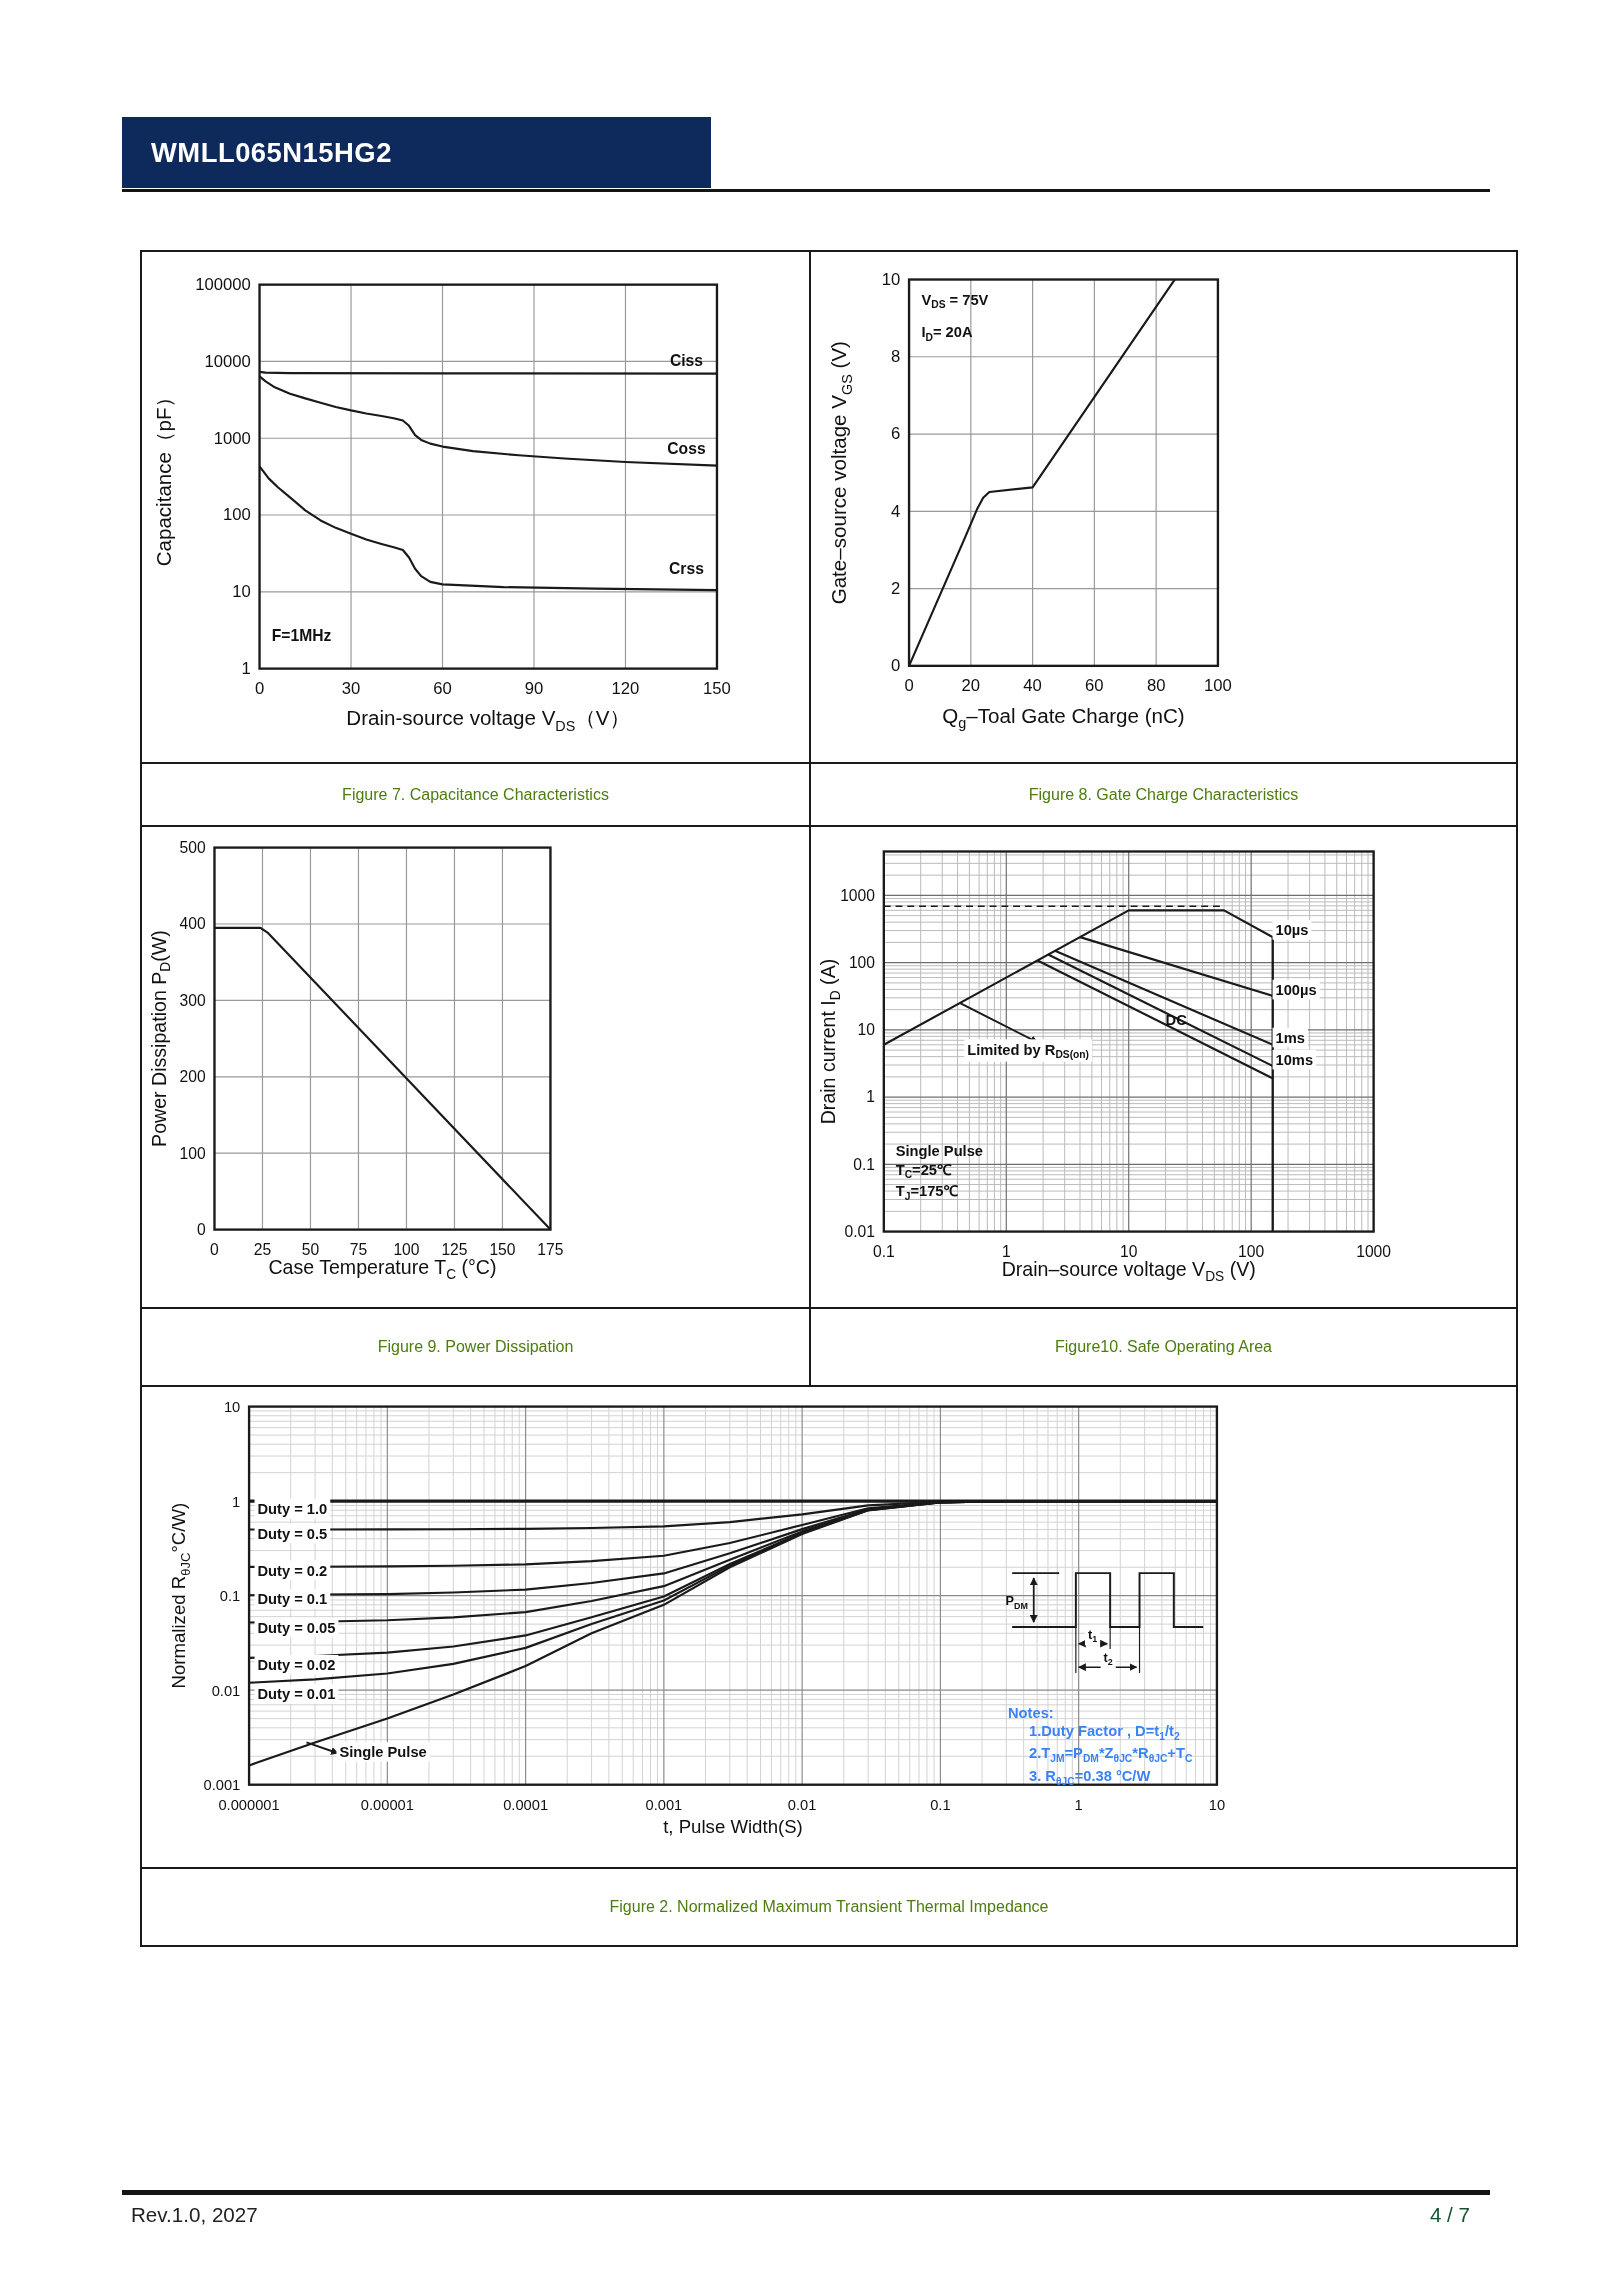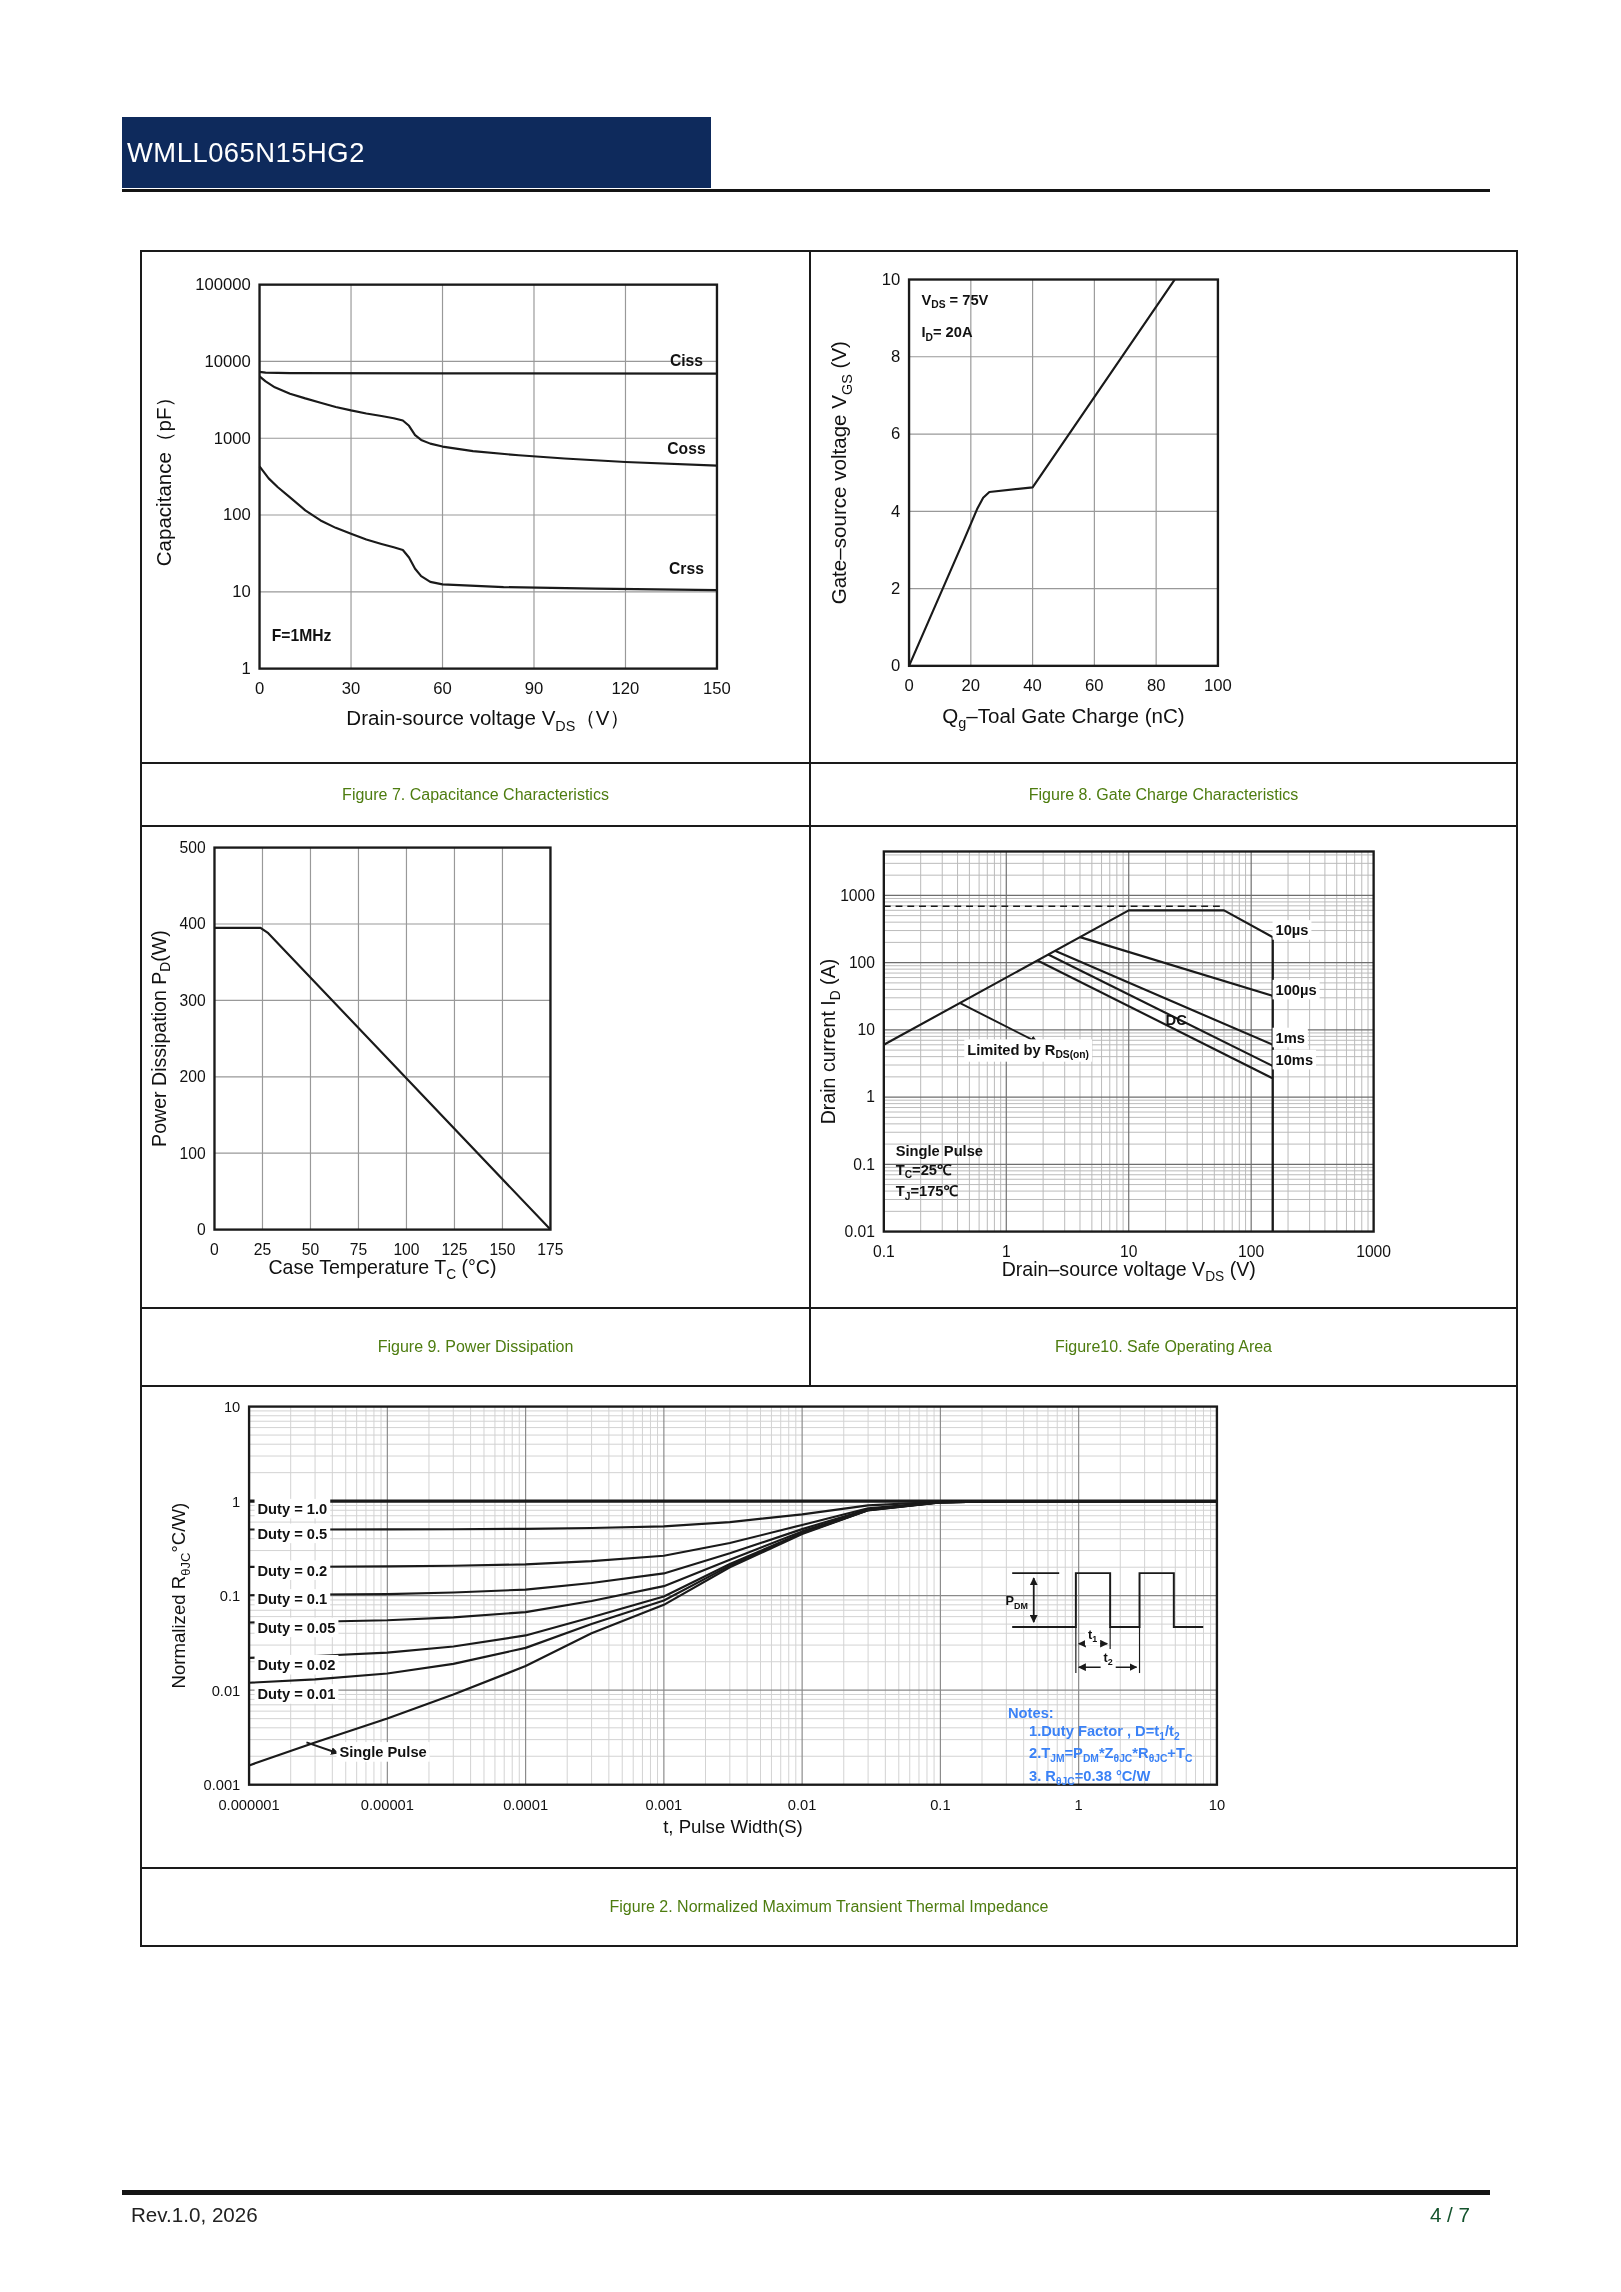"WMLL065N15HG2" .part-no { font-weight: normal -> bold; padding-left: 5px -> 29px }
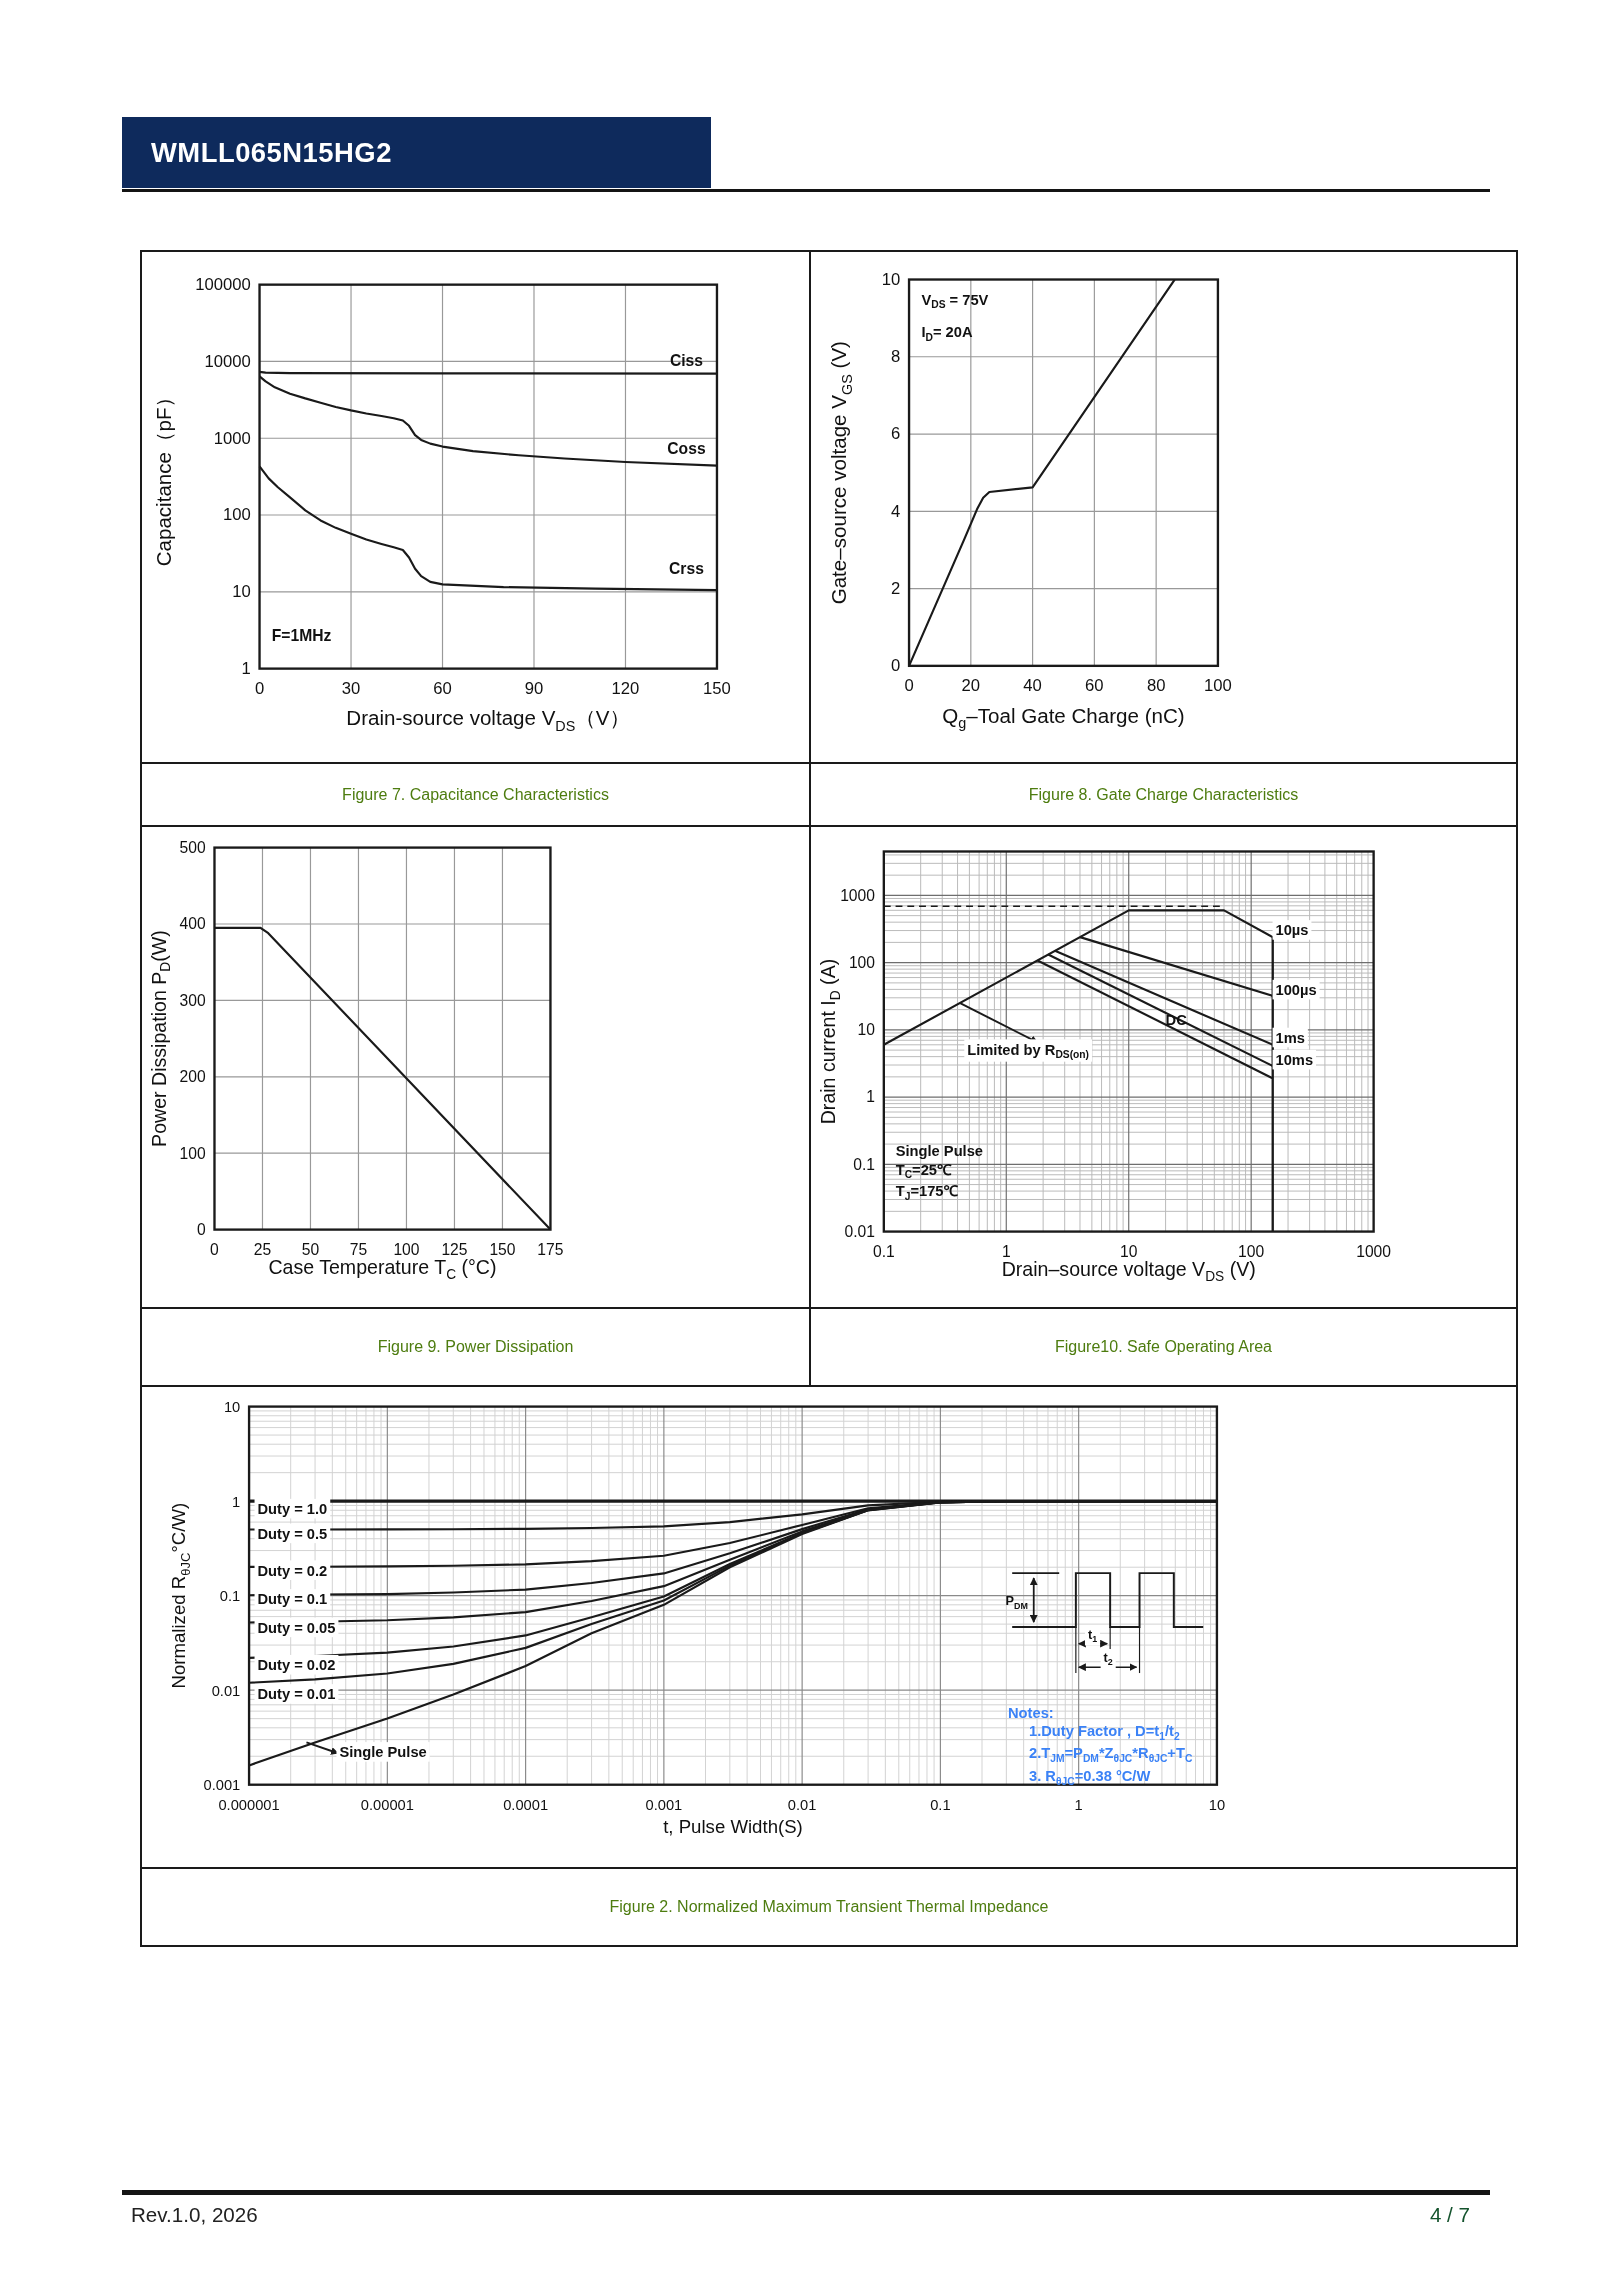"Rev.1.0, 2026" div.footer-rev { text: 2026 -> 2027 }
